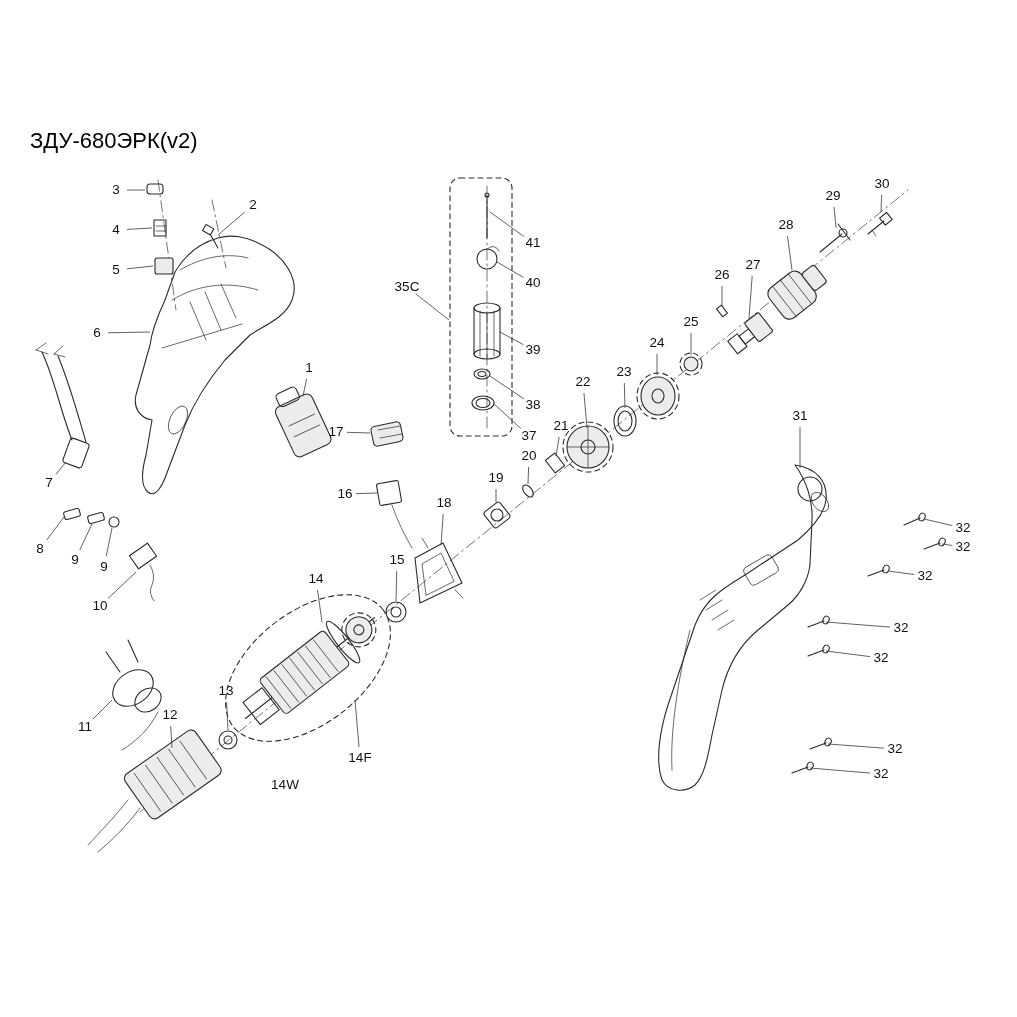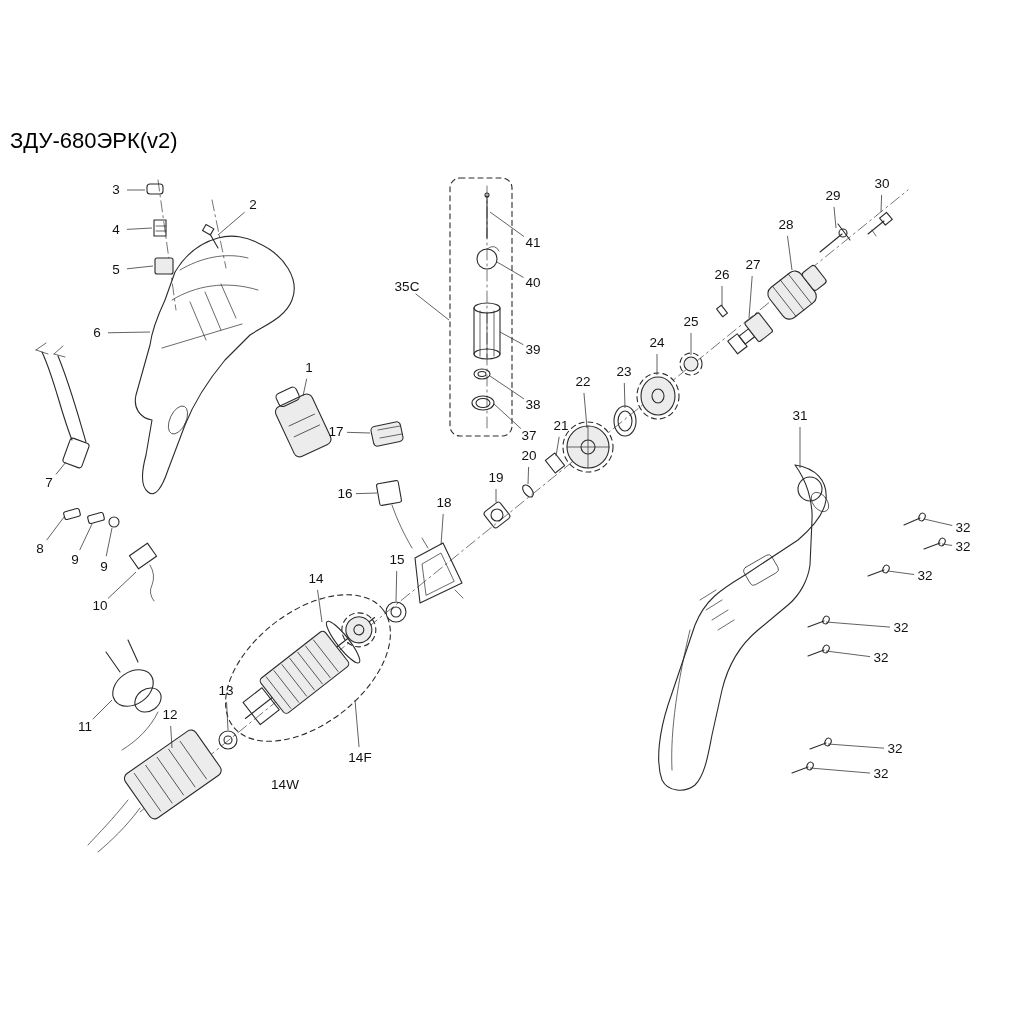"ЗДУ-680ЭРК(v2)" .title { left: 10px -> 30px }
